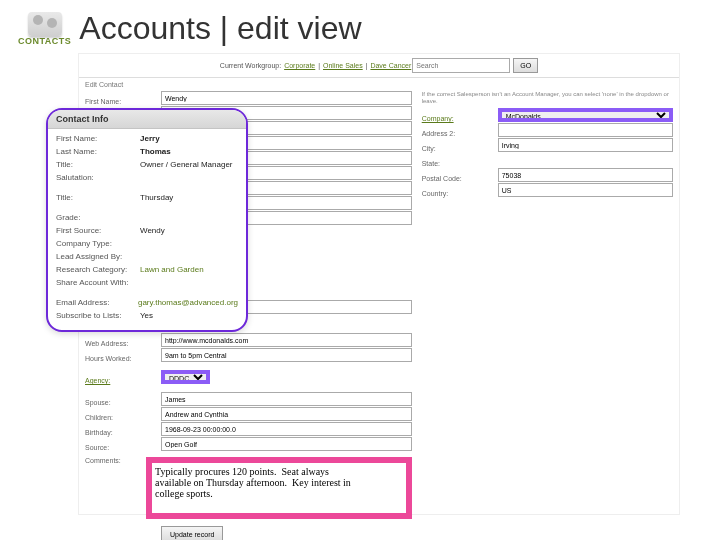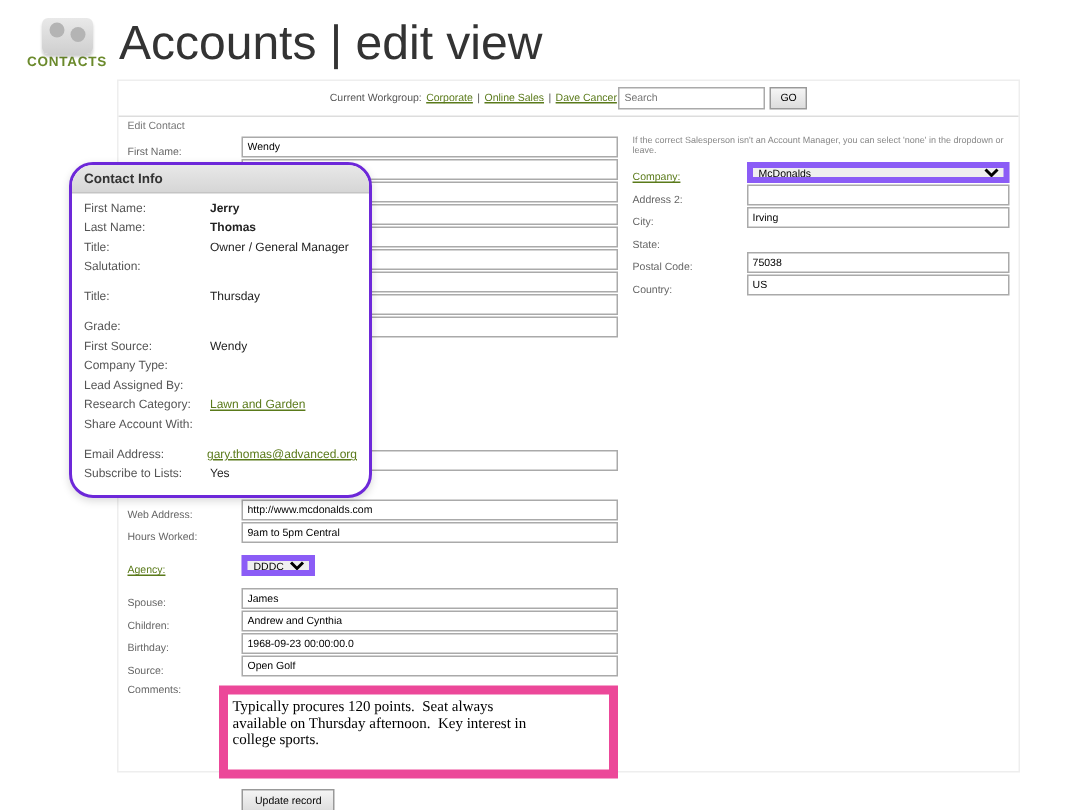"Lawn and Garden" .cval.link { text-decoration: underline -> none }
